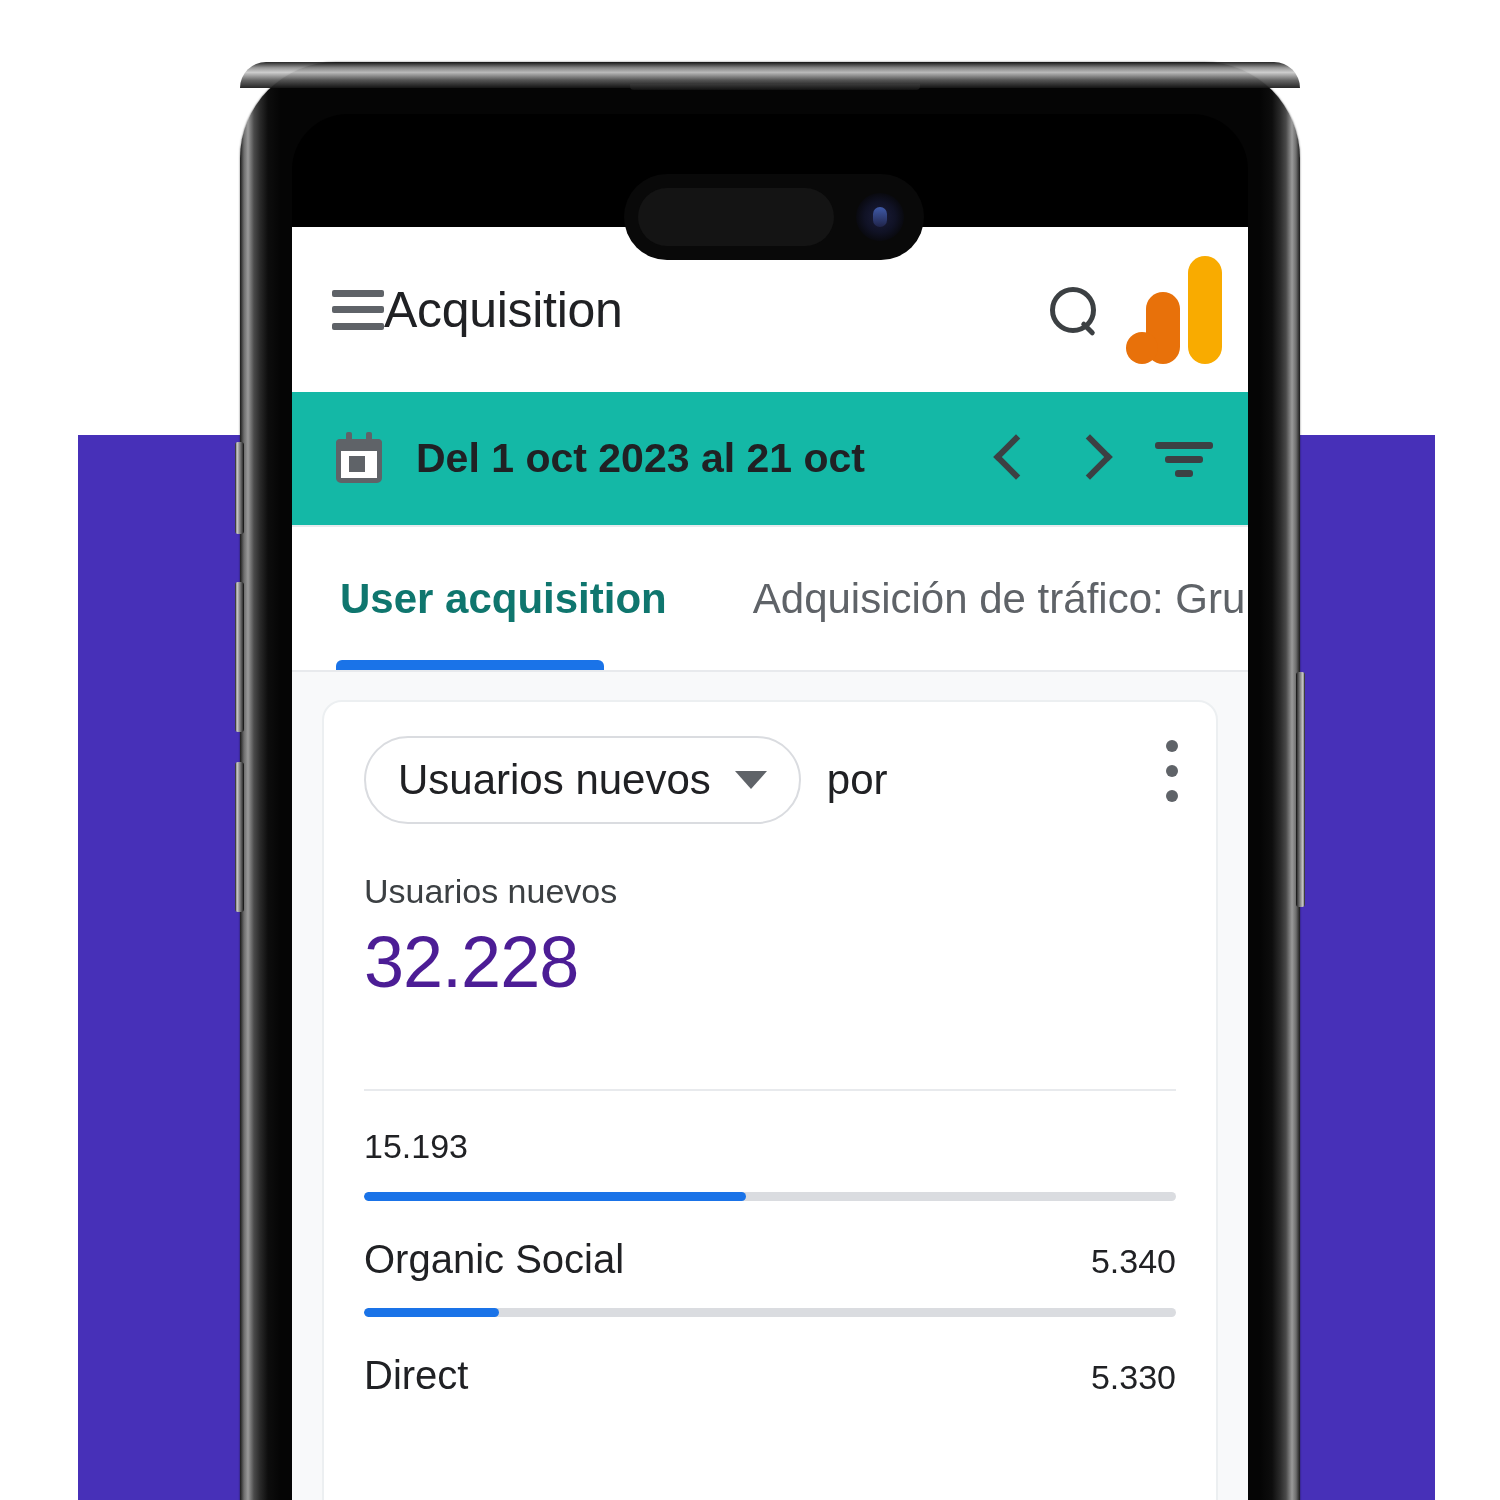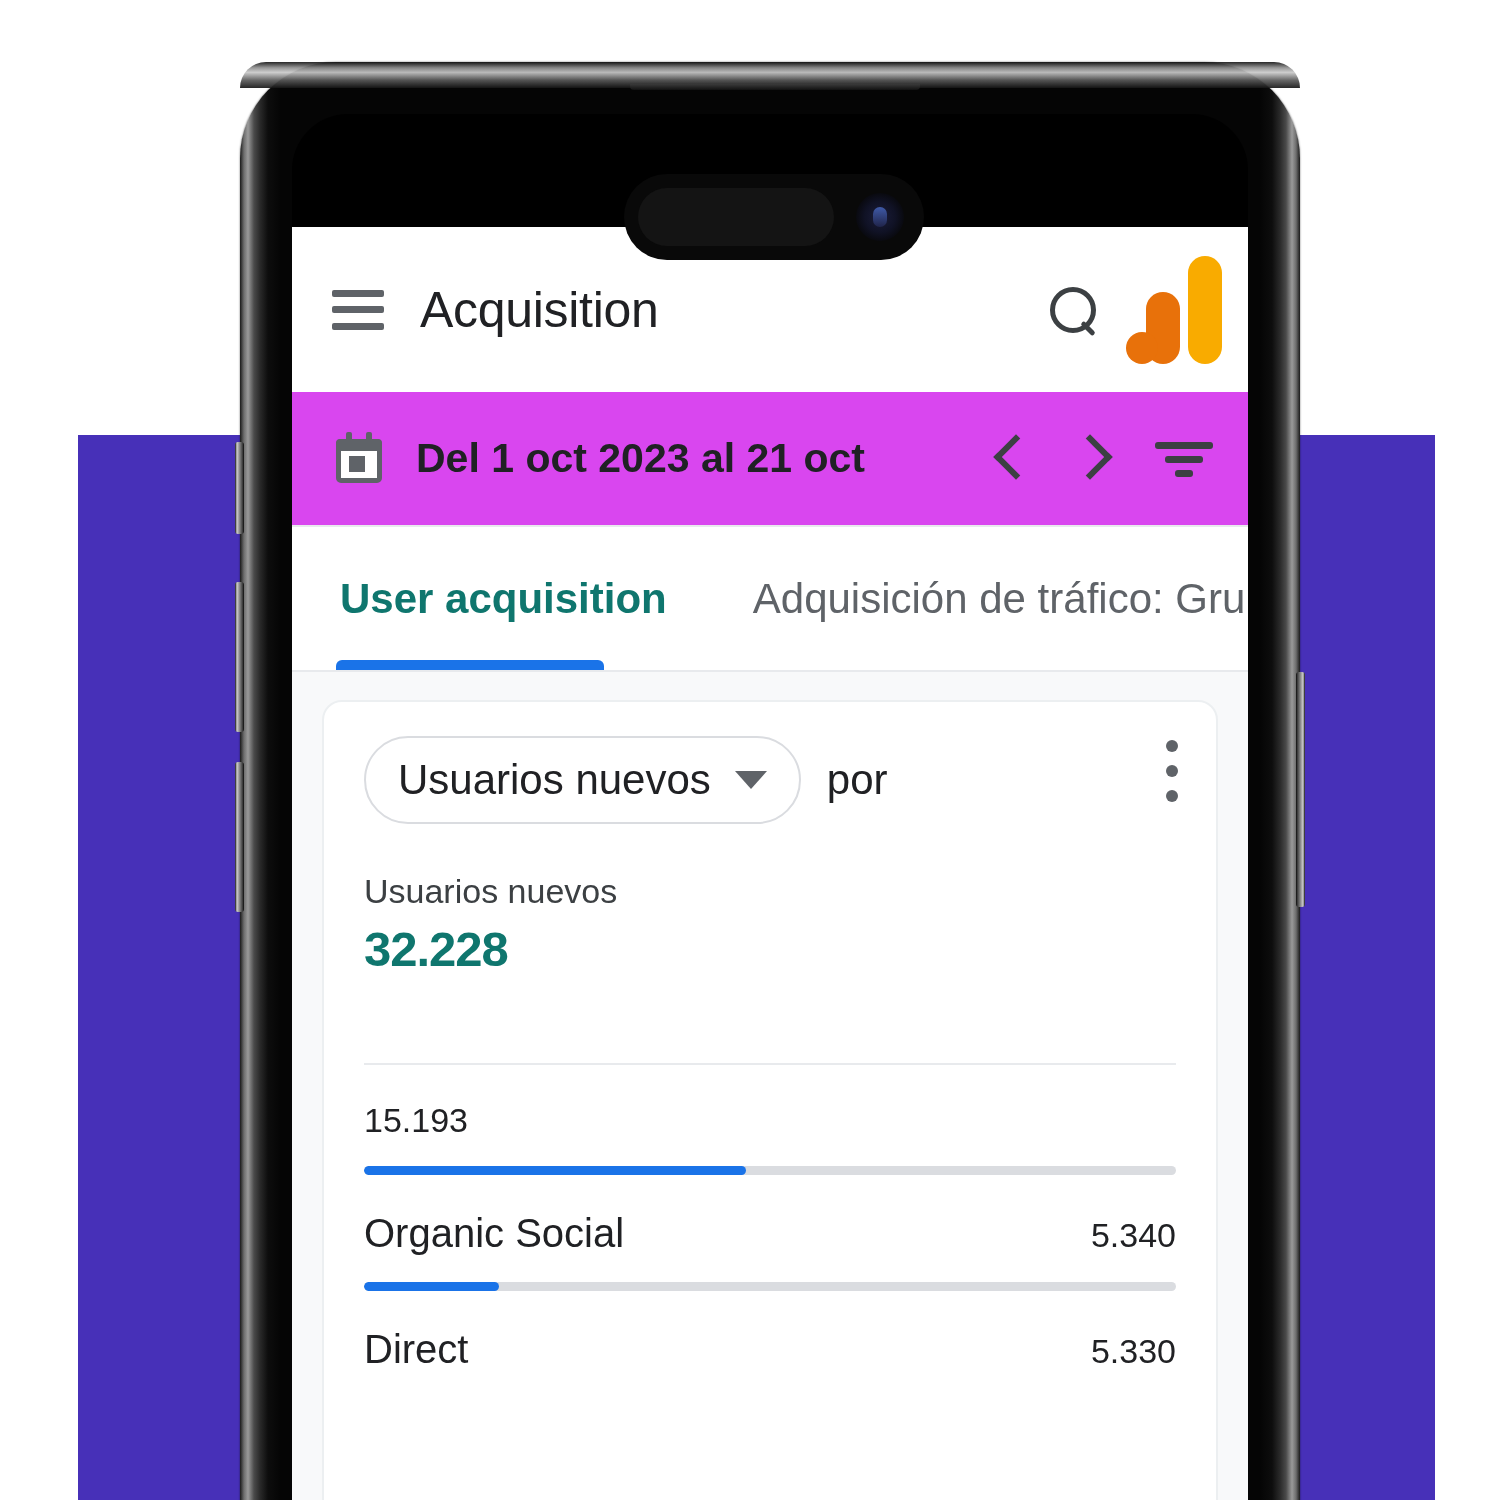"Acquisition" .app-title { margin-left: 36px -> none }
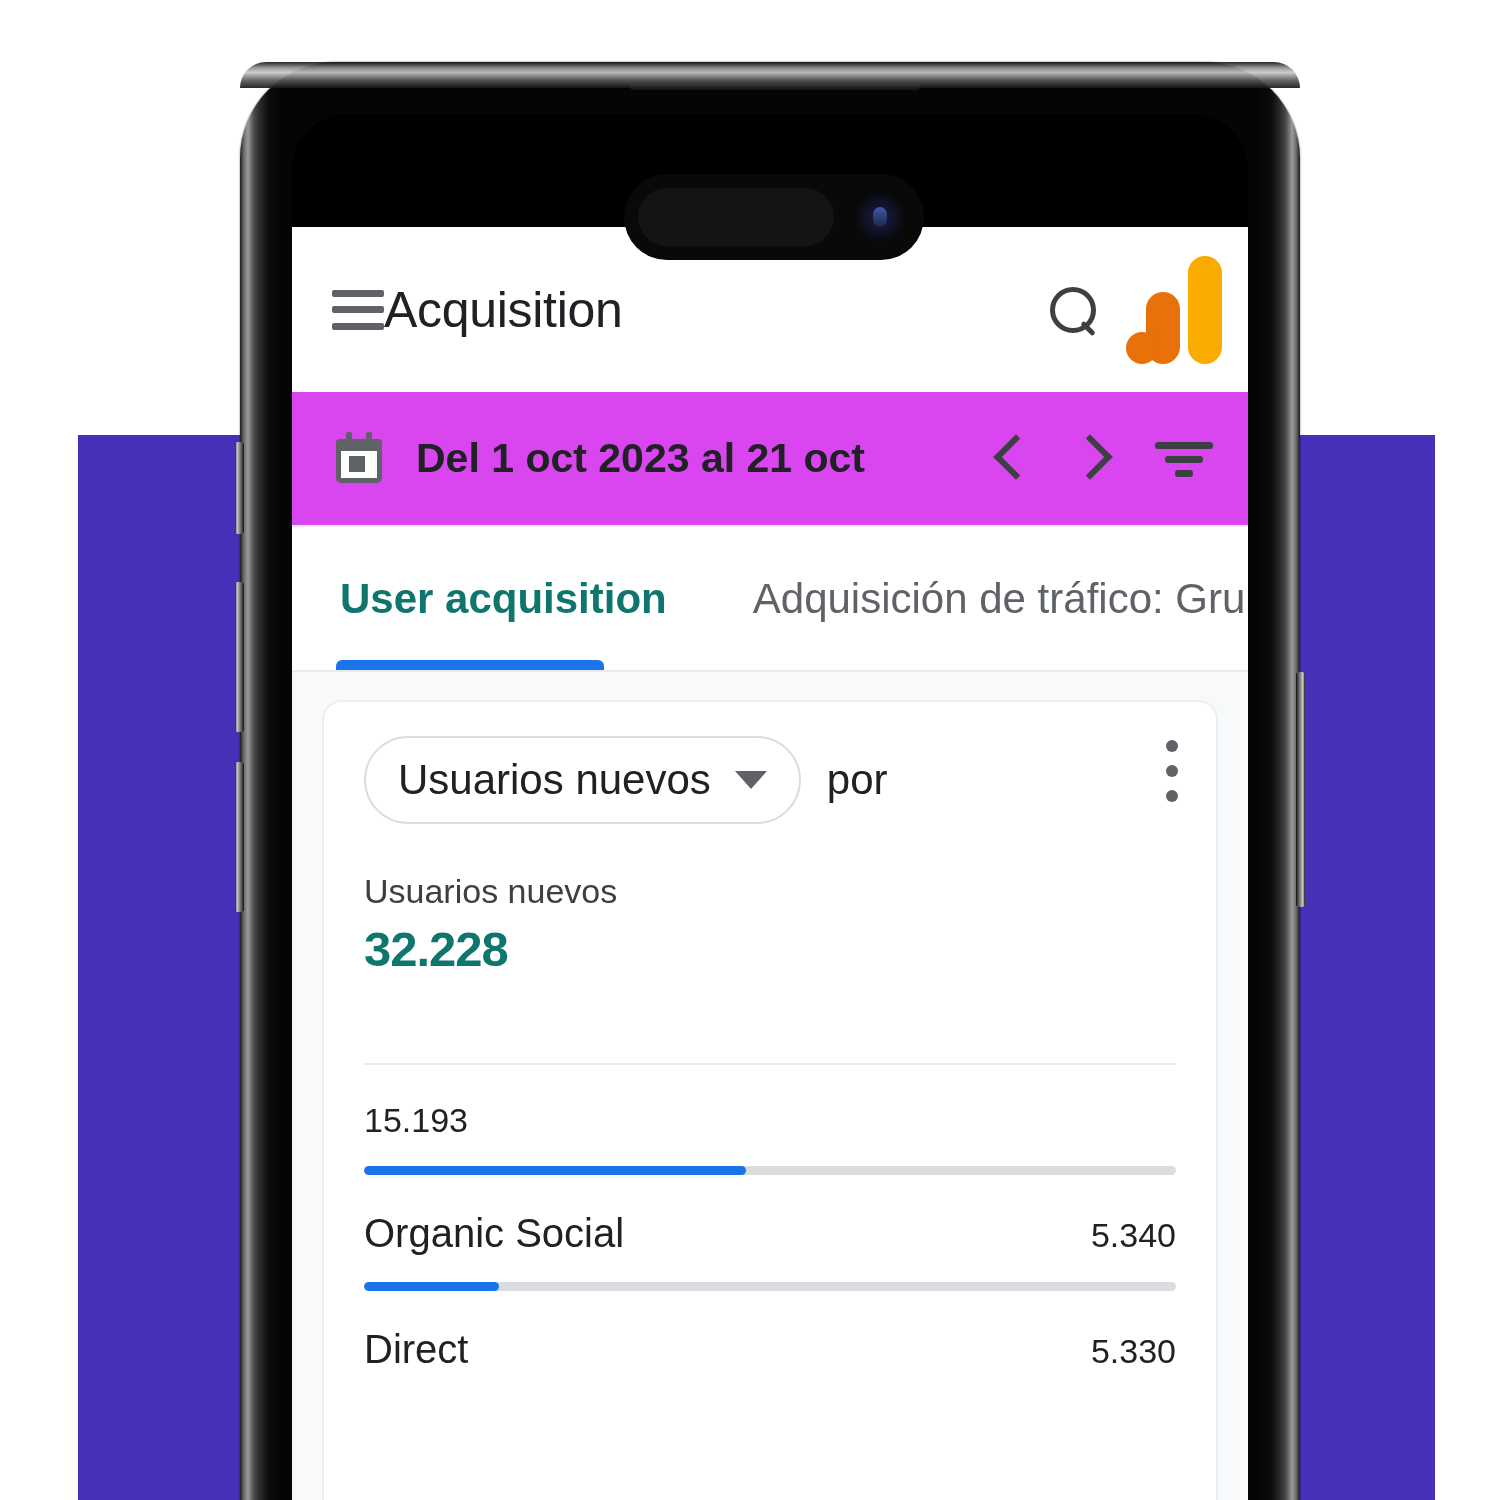"Del 1 oct 2023 al" .datebar { background: #d946ef -> #14b8a6 }
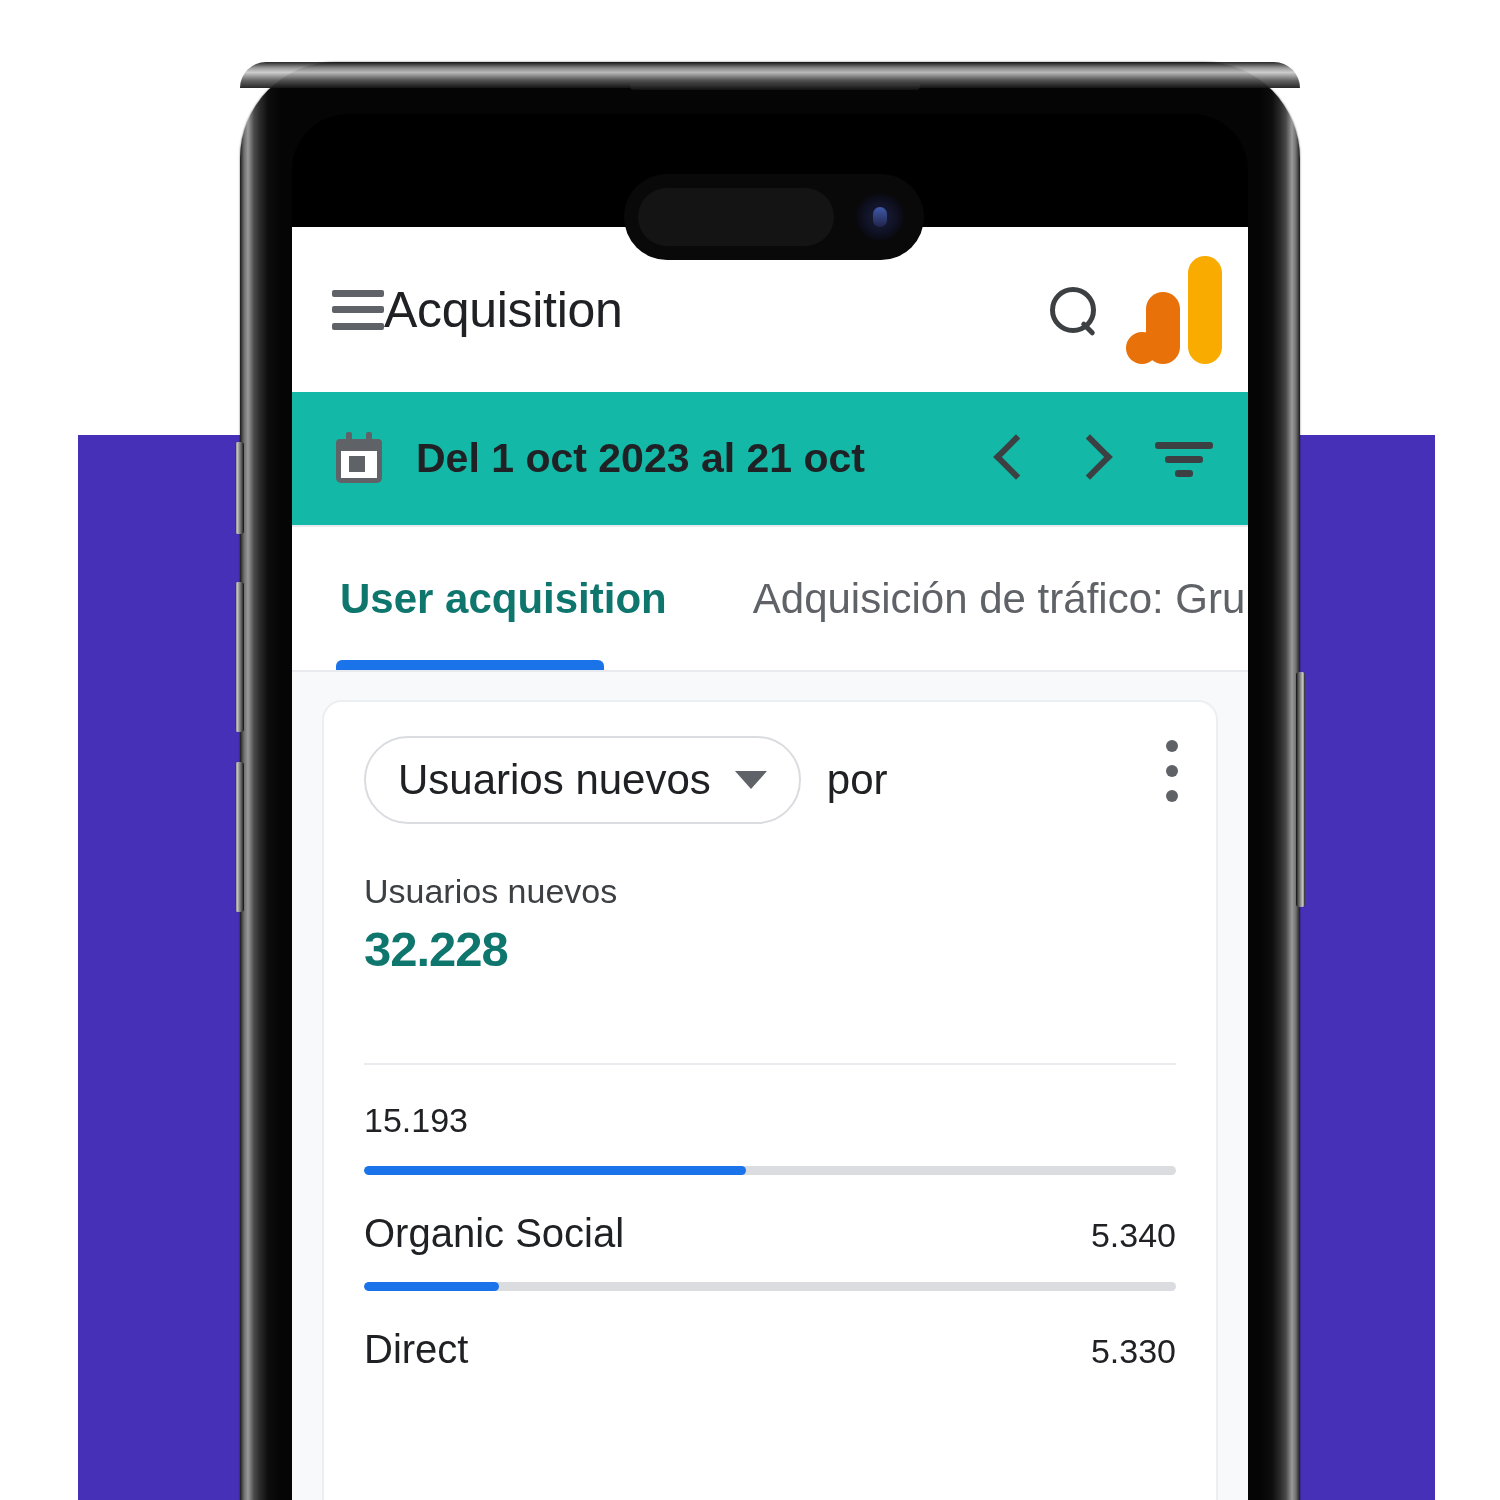"32.228" .metric-value { color: #0f766e -> #4c1d95; font-size: 49px -> 72px; font-weight: bold -> none }
